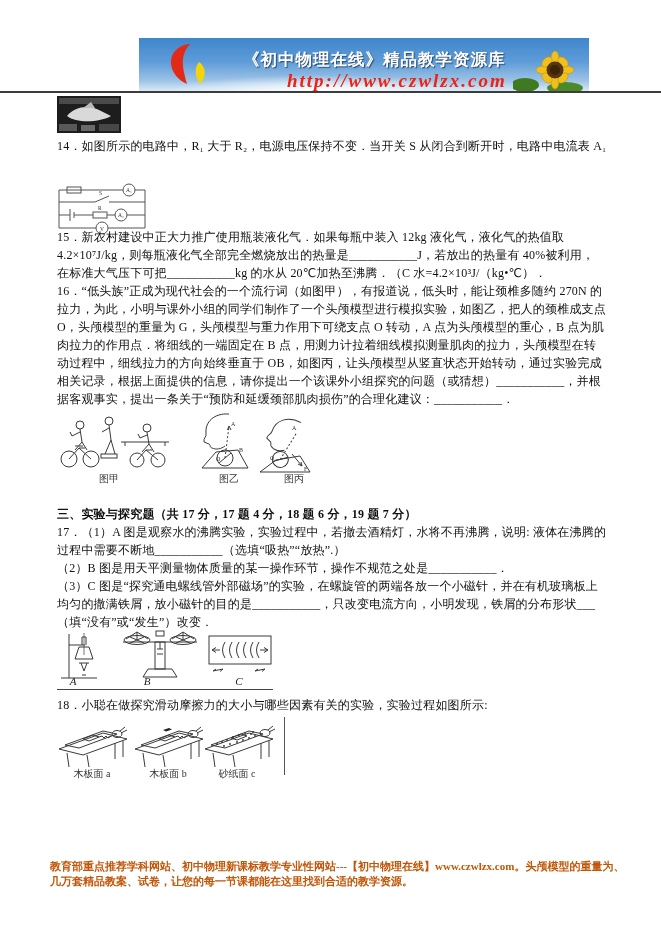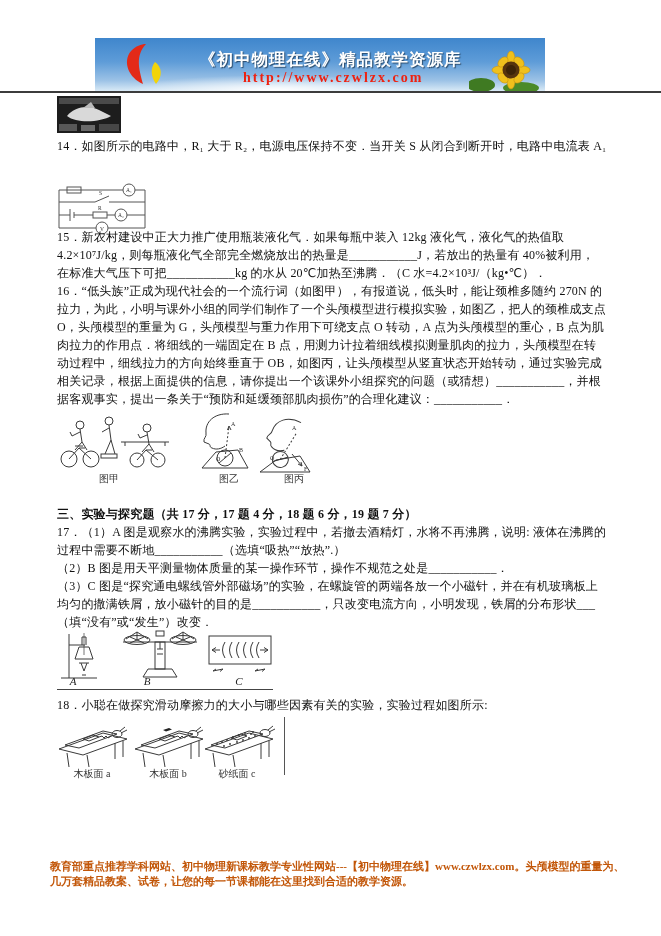"《初中物理在线》精品教学资源库" .banner { margin-left: none -> 44px }
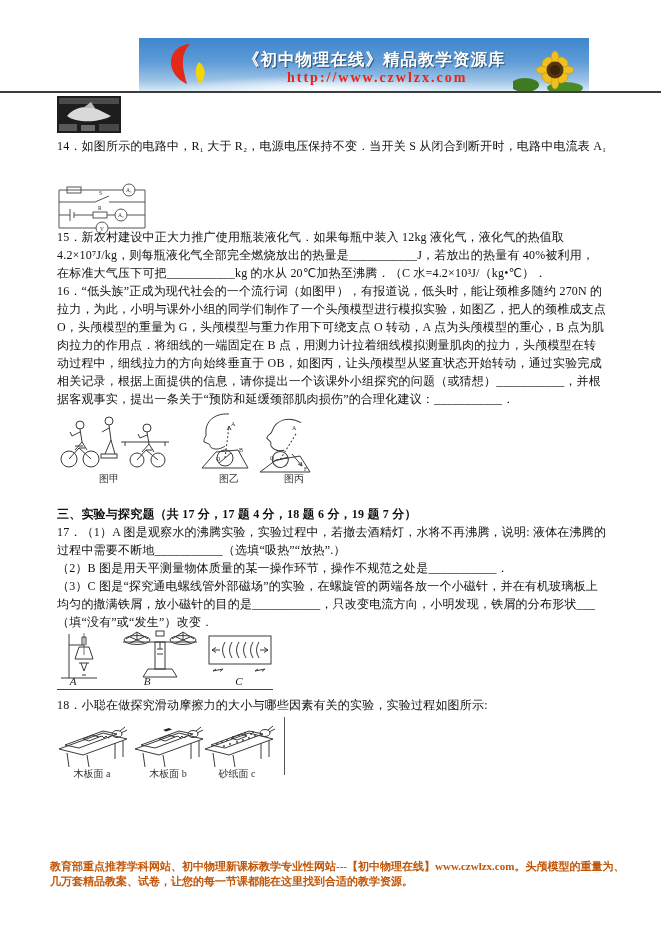"http://www.czwlzx.com" .banner-url { font-size: 14px -> 19px; font-style: none -> italic }
